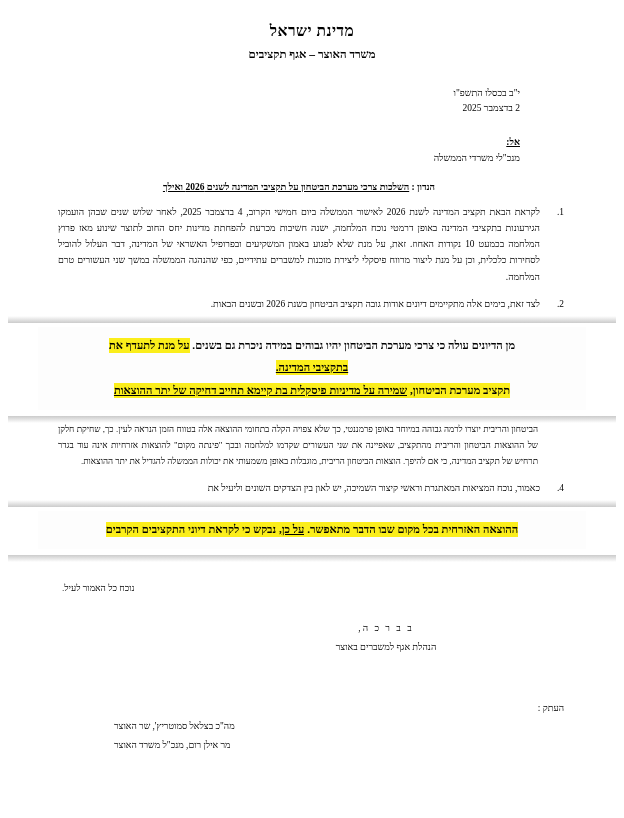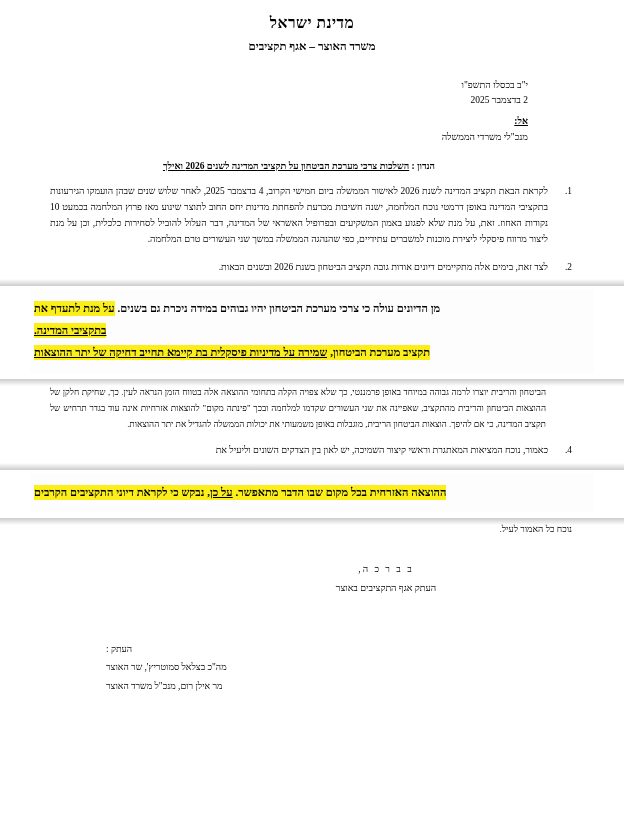"מדינת ישראל" .page { padding: 0 -> 8px }
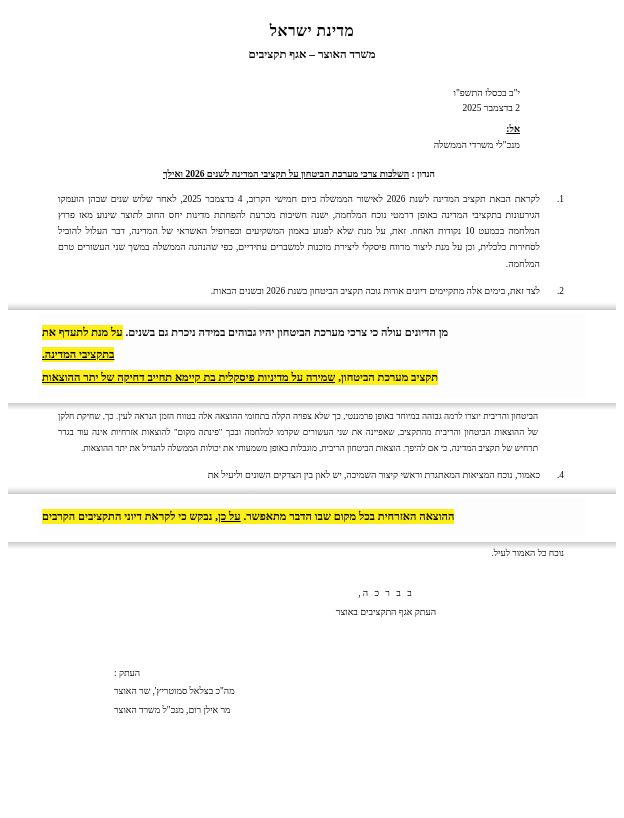"אל:" .addressee { margin-top: 7px -> 20px }
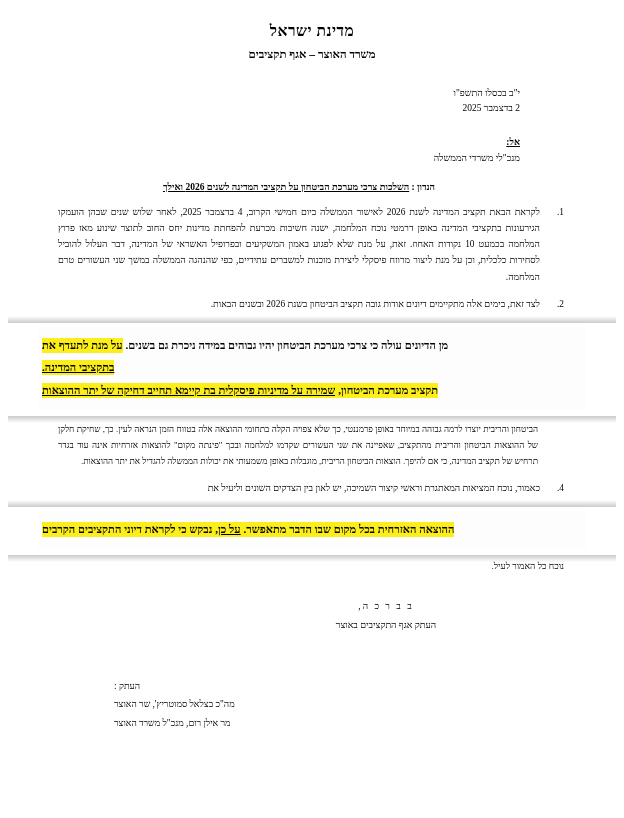"מן הדיונים עולה כי צרכי" .hl-block { text-align: left -> center }
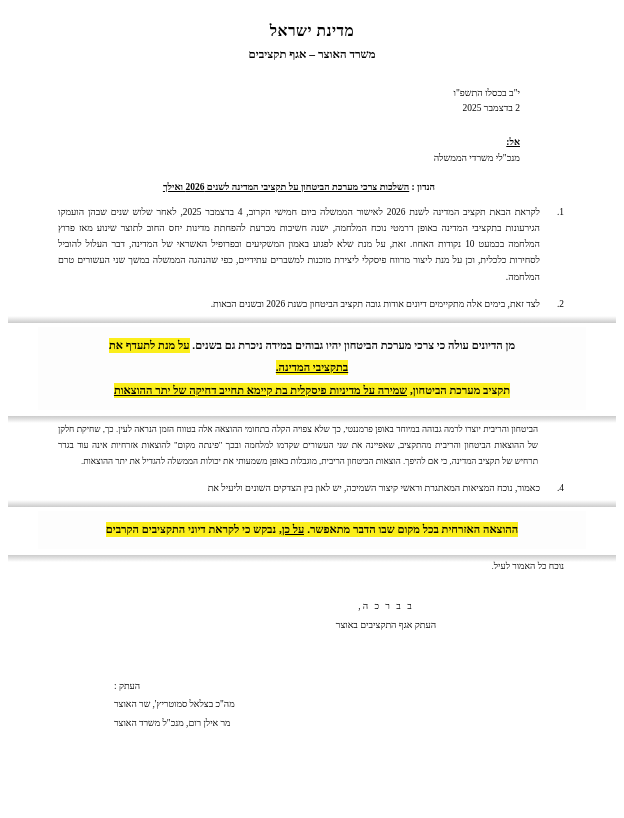"נוכח כל האמור לעיל." .closing-line { margin-top: 6px -> 28px; text-align: right -> left }
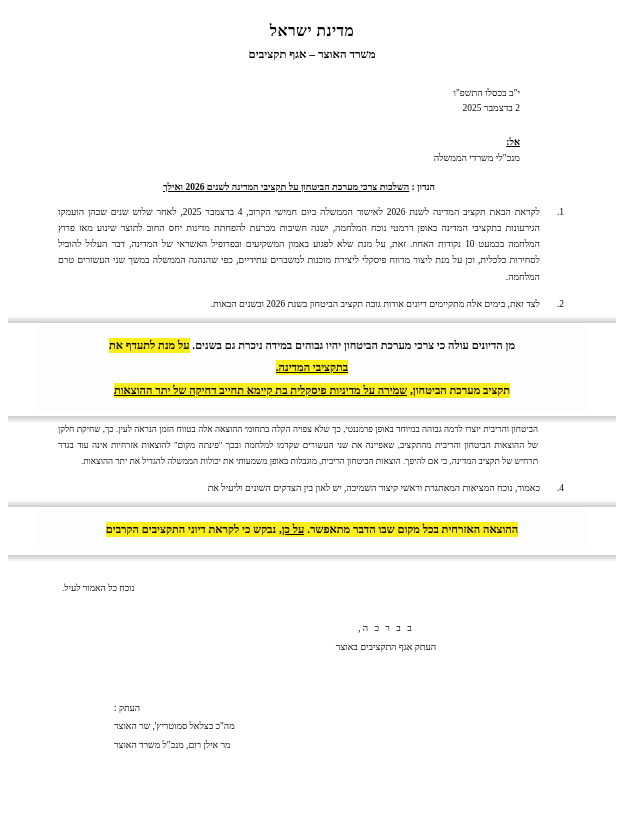"העתק אגף התקציבים באוצר" div.sig-name { text: העתק אגף התקציבים -> הנהלת אגף למשברים }
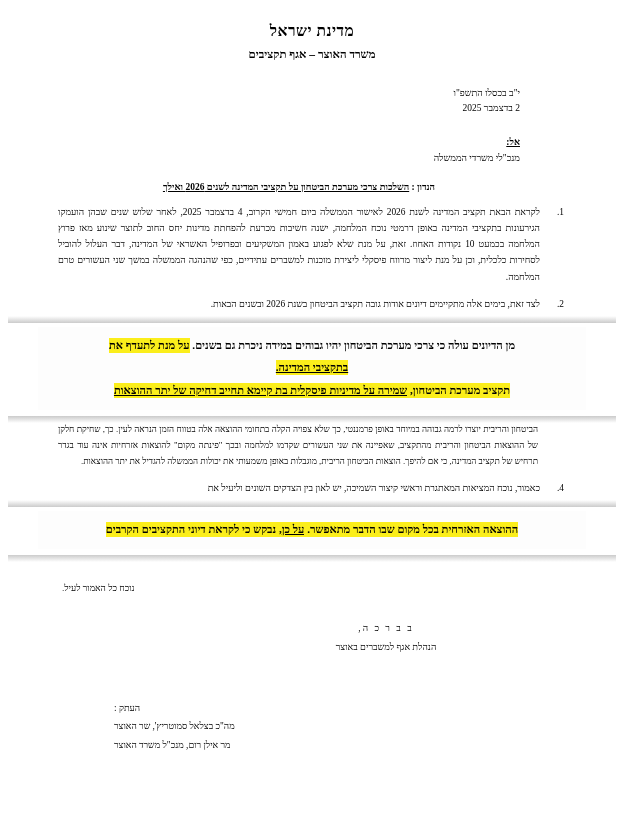"העתק :" .cc-label { margin-left: none -> 20px; text-align: left -> right }
